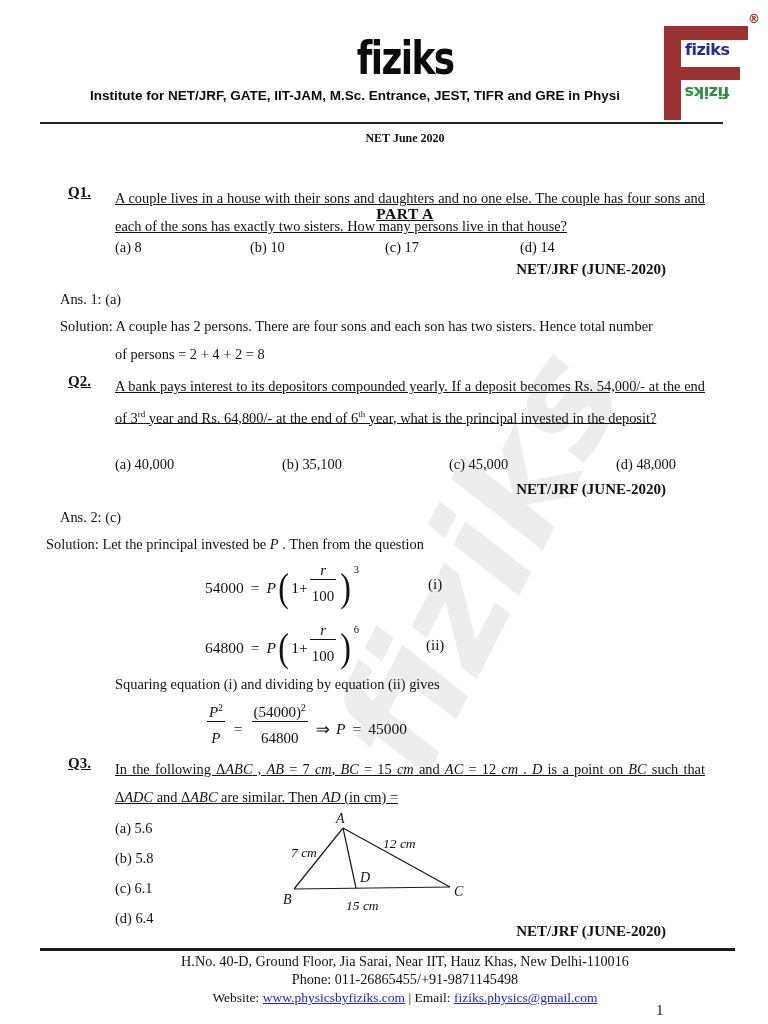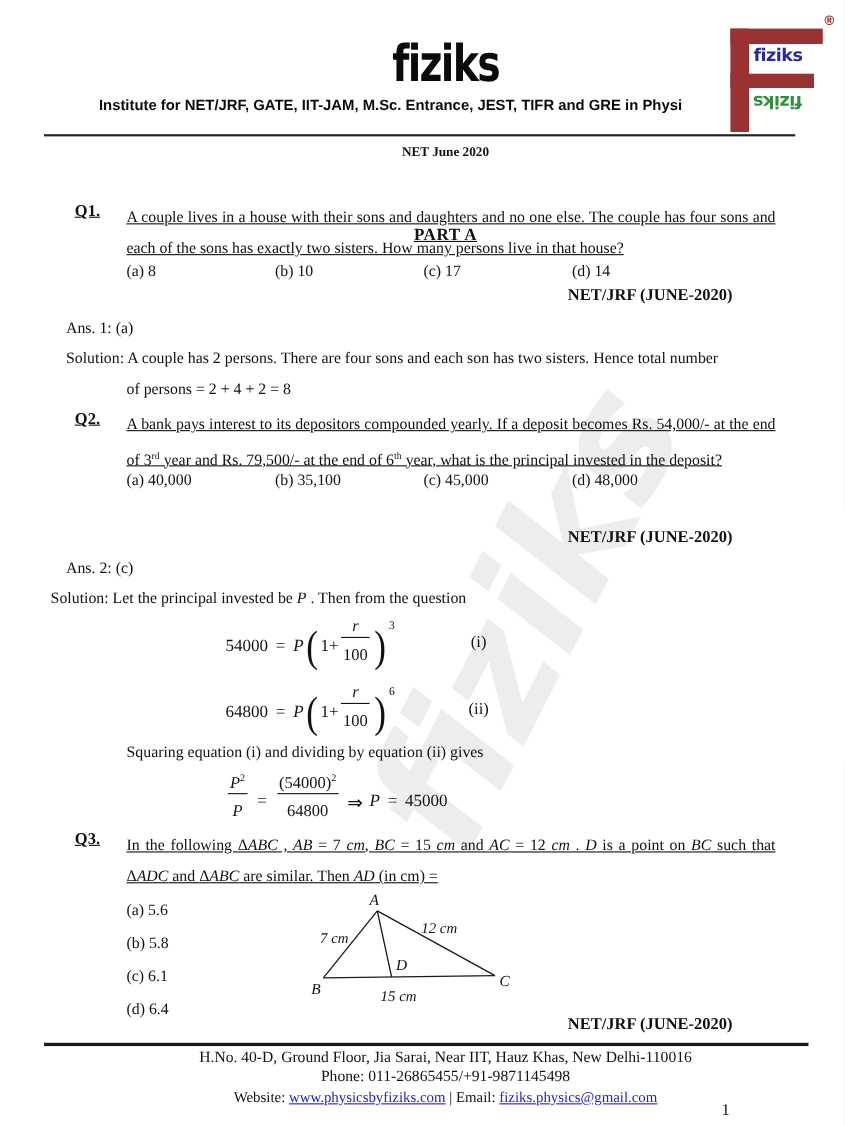"year and Rs. 79,500/- at" span { text: 79,500/- -> 64,800/- }
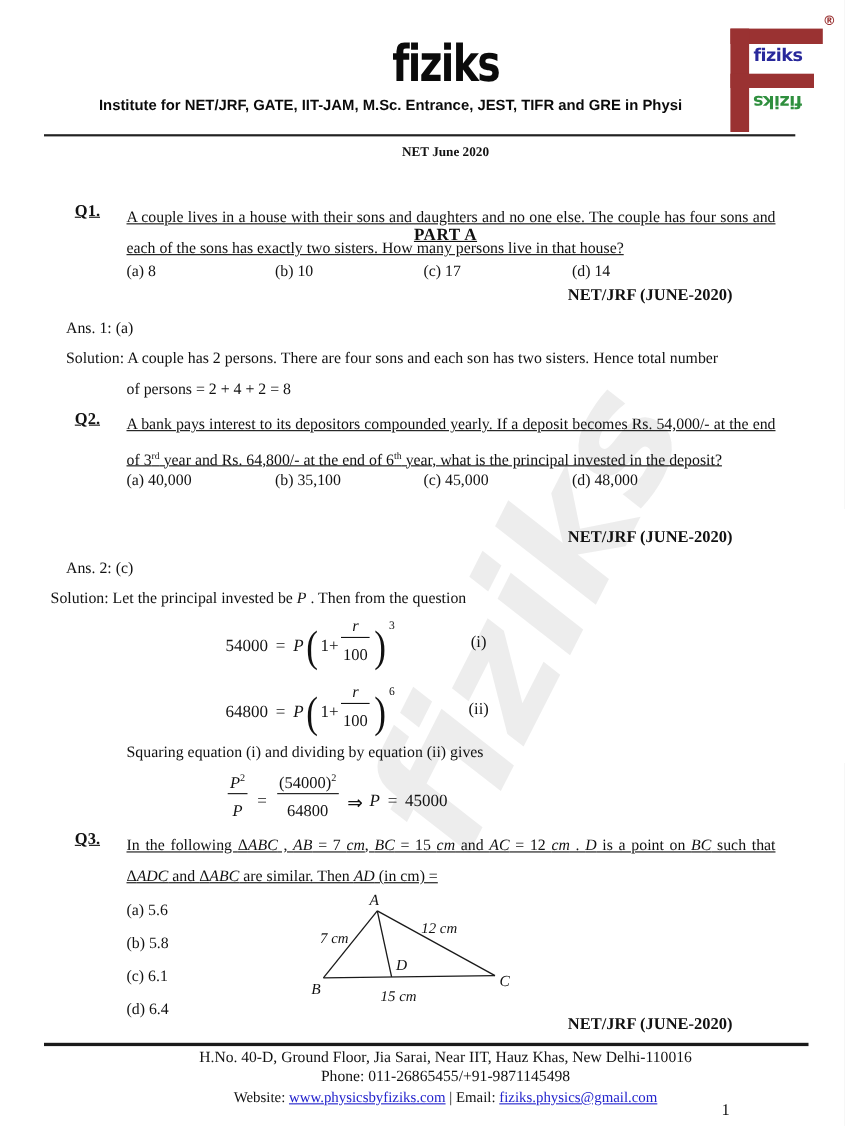"(a) 40,000" div.abs { gap: none -> 32px; top: 429px -> 456px }
